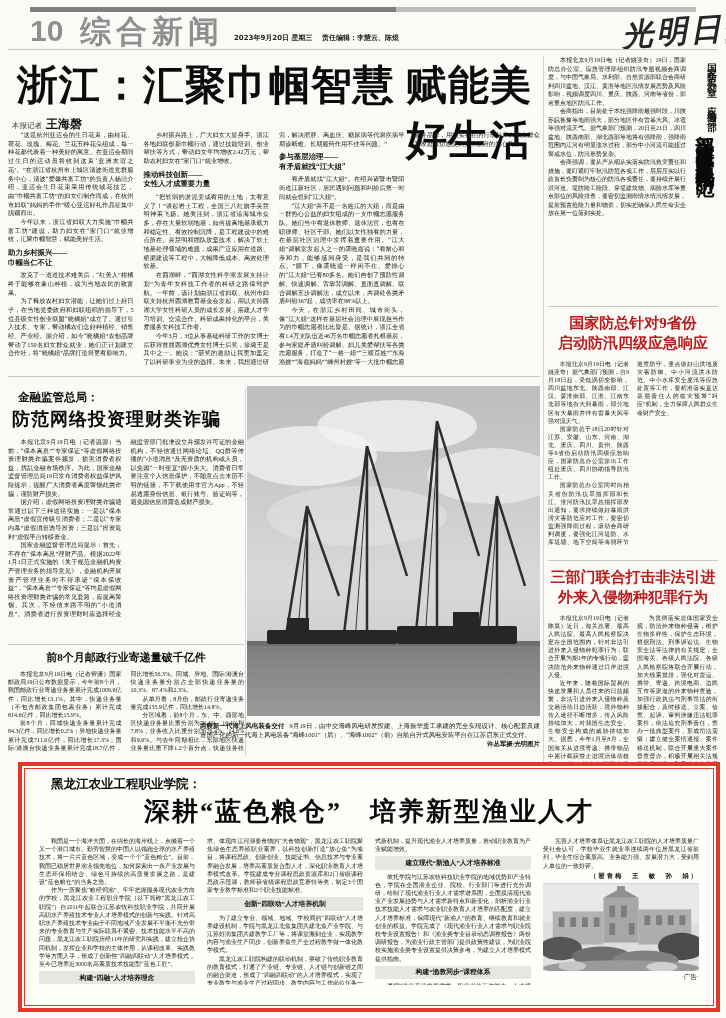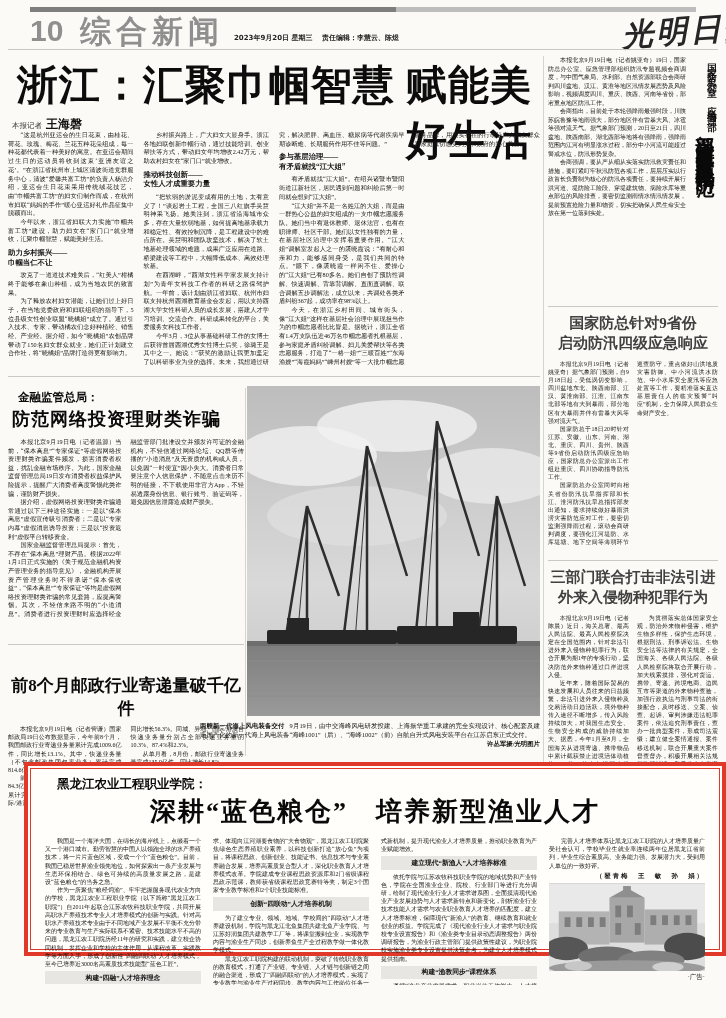"国家防总针对9省份" .sb-head { color: #404040 -> #b91c1c }
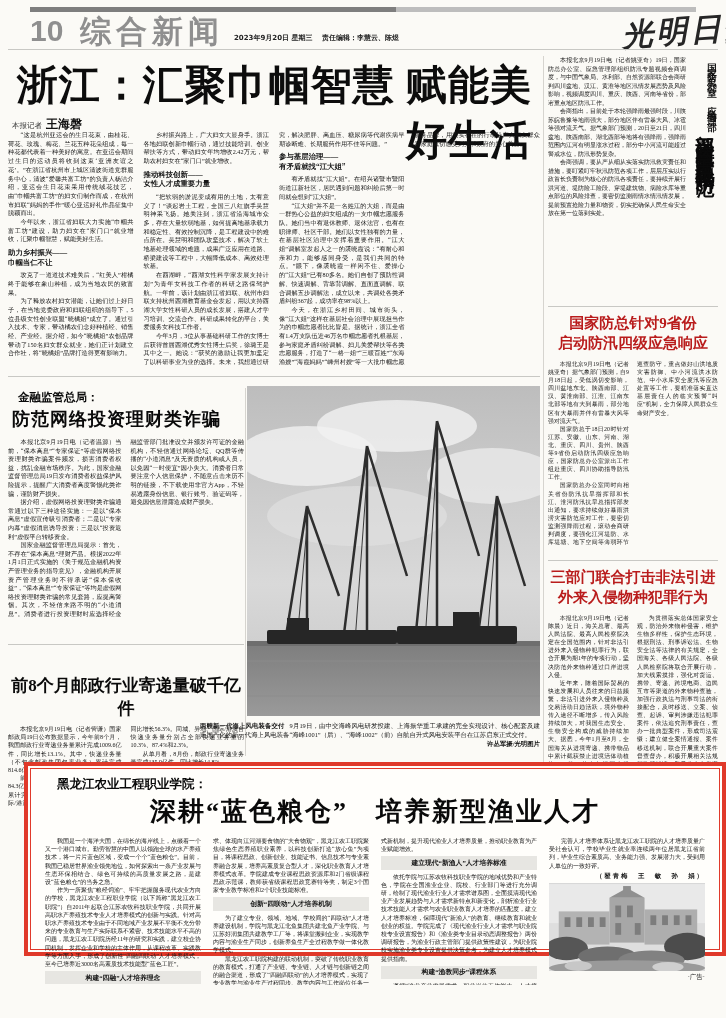"前8个月邮政行业寄递量破千亿件" .post .head { font-size: 17px -> 11px; margin-top: 24px -> none }
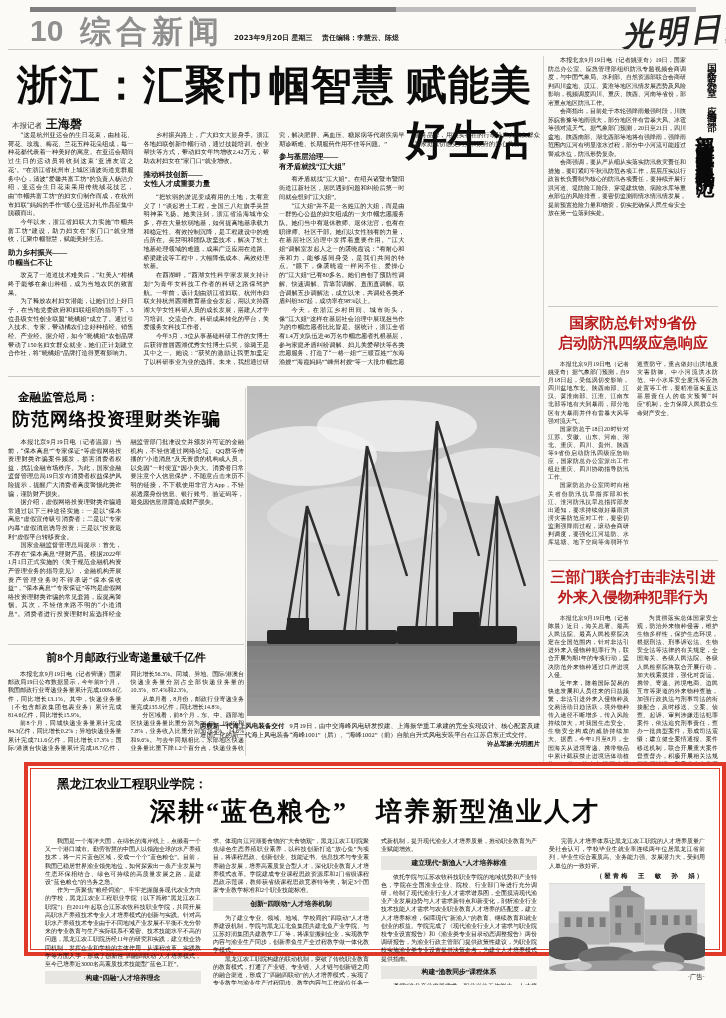"黑龙江农业工程职业学院：" .feature { height: 194px -> 250px; left: 24px -> 18px }
